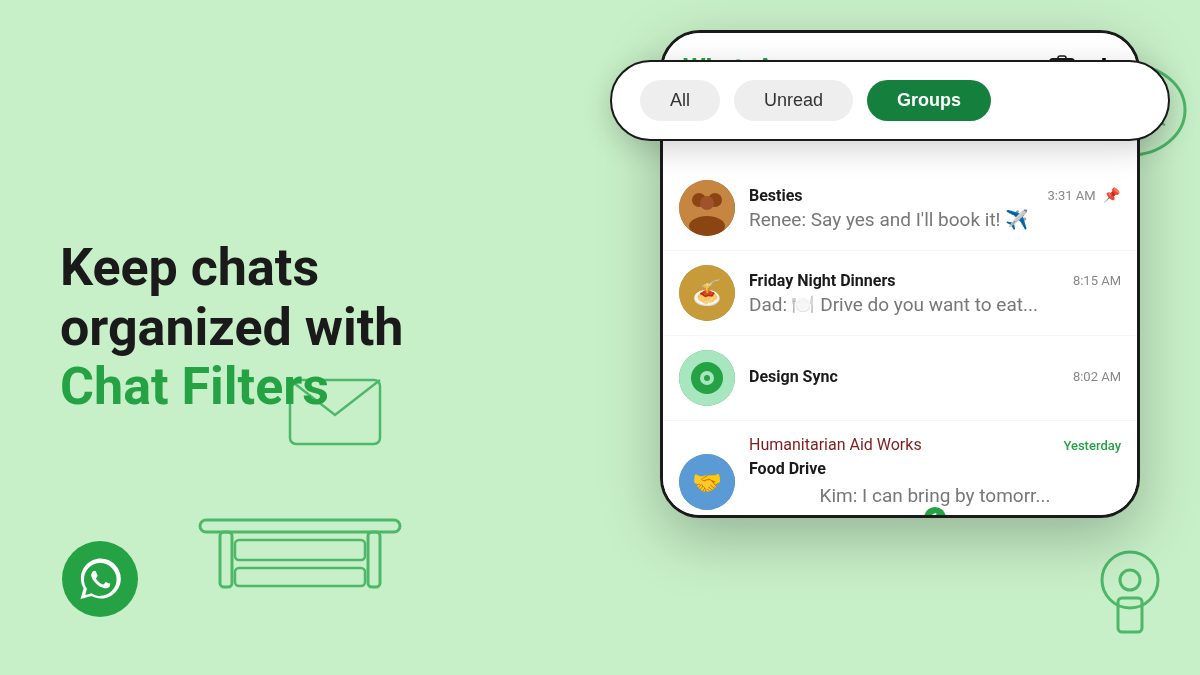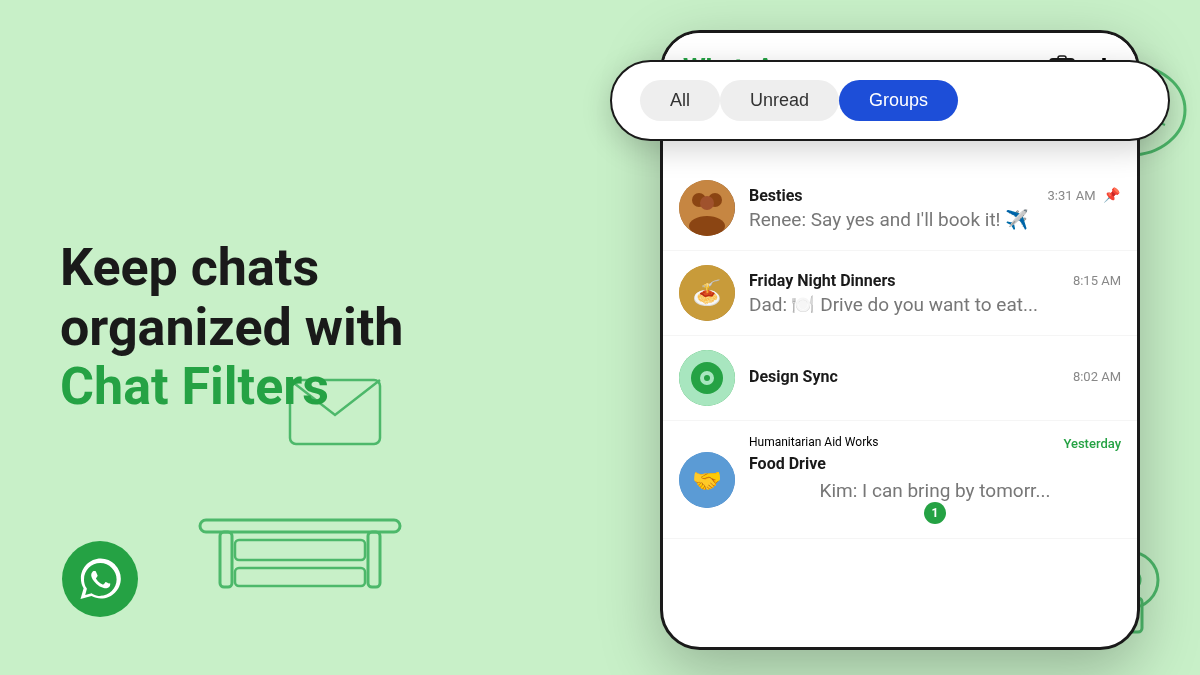"All" .filter-pill-container { gap: none -> 14px }
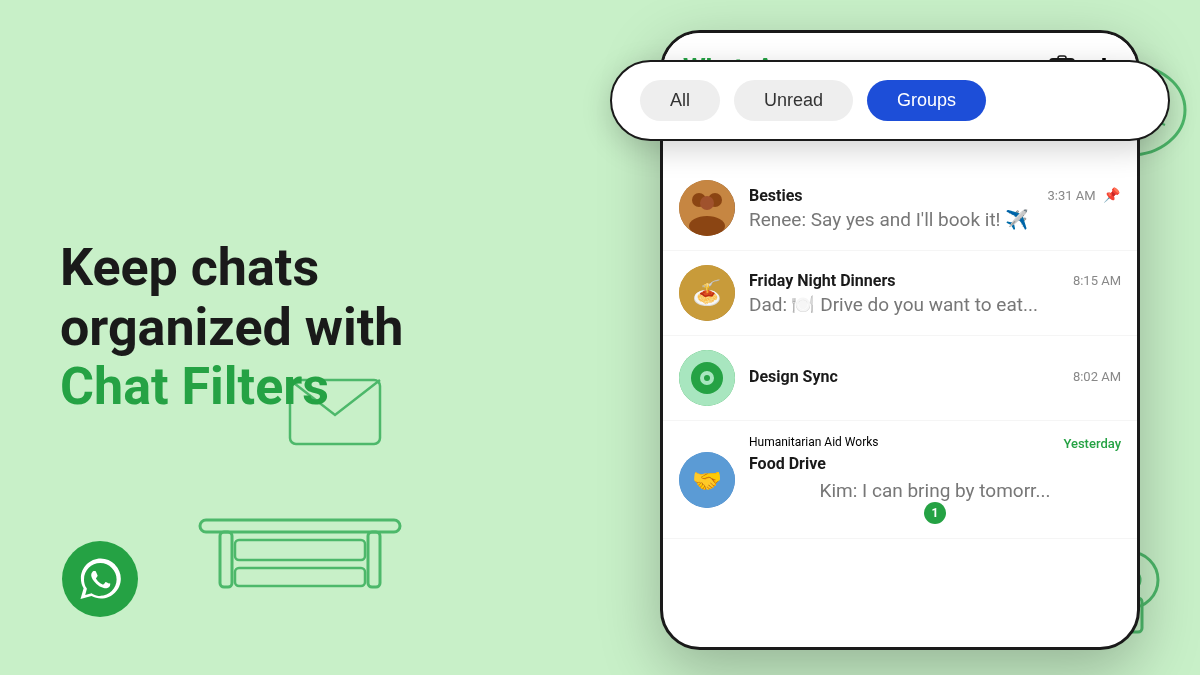"Groups" .filter-btn-active { background: #1d4ed8 -> #15803d; font-weight: 400 -> 700 }
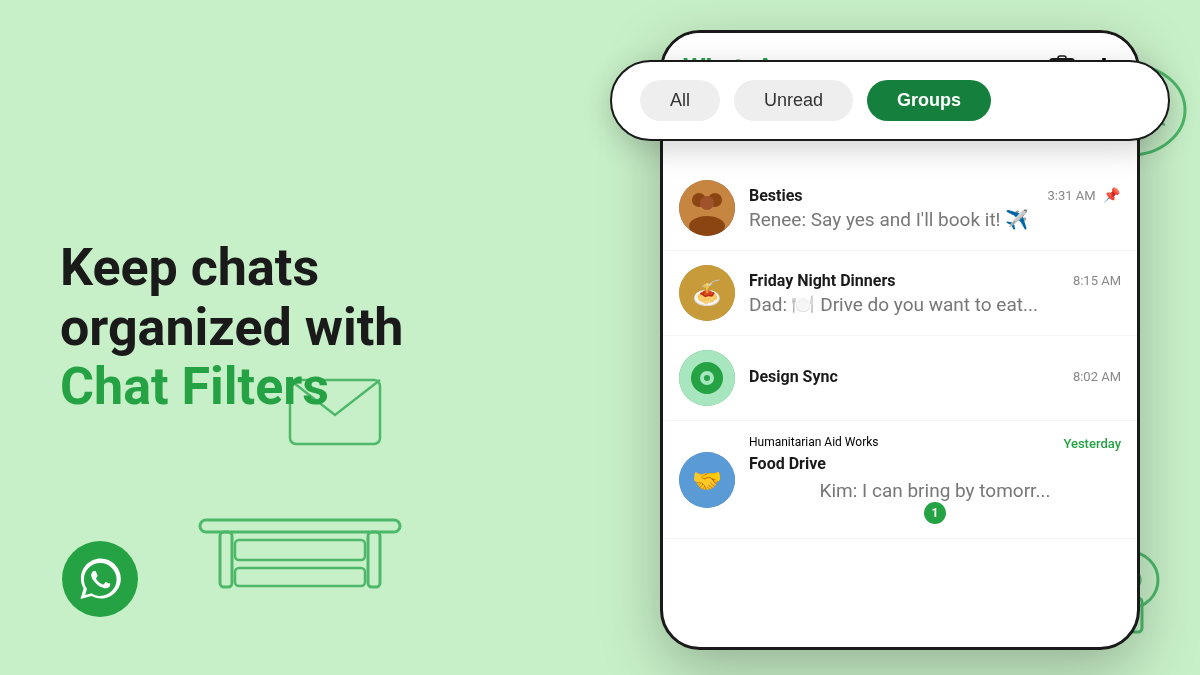"Besties" .phone-mockup { height: 620px -> 488px }
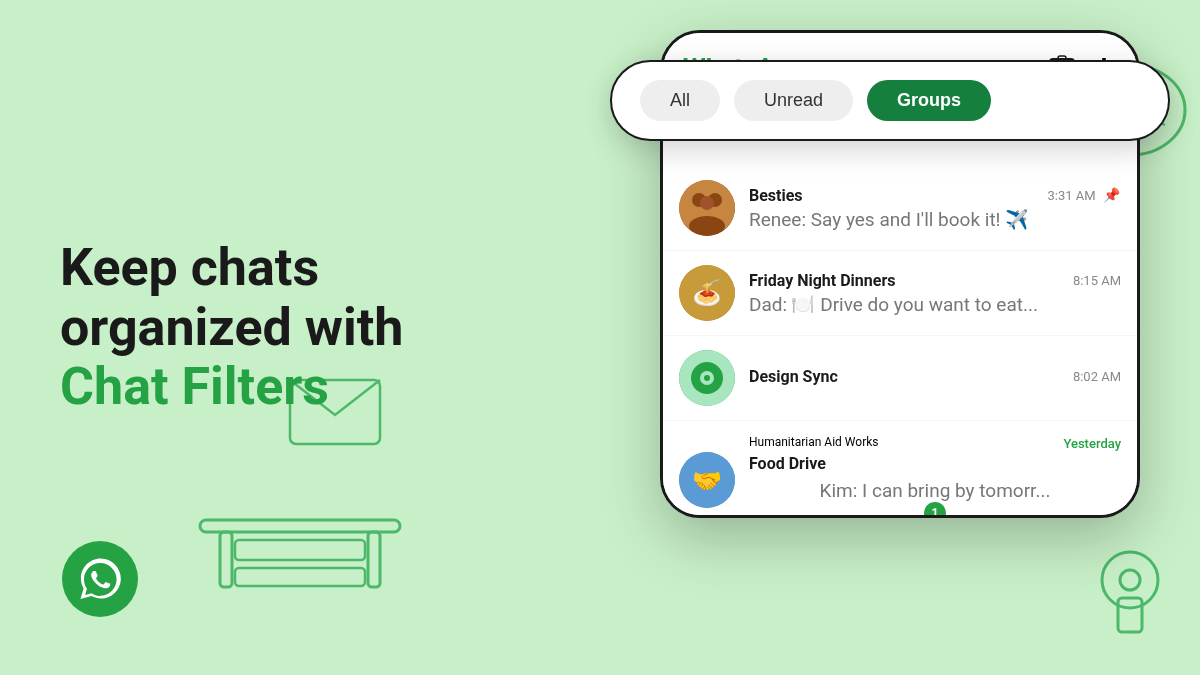"Humanitarian Aid Works" .chat-sub-name { color: #000000 -> #7f1d1d; font-size: 12px -> 16px }
